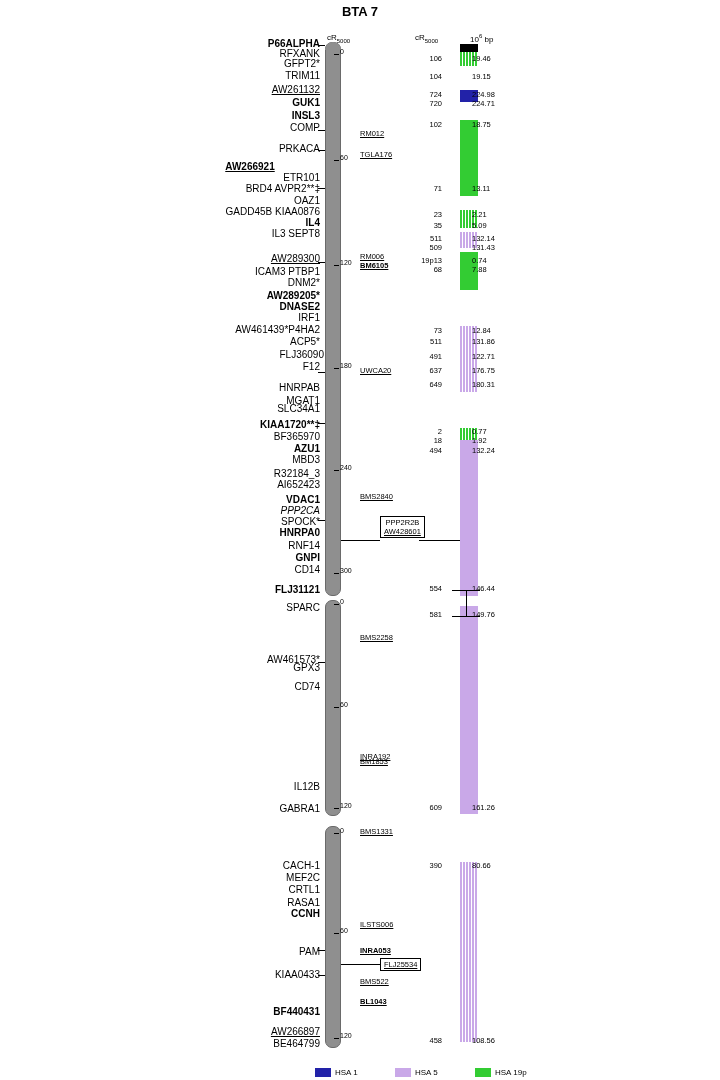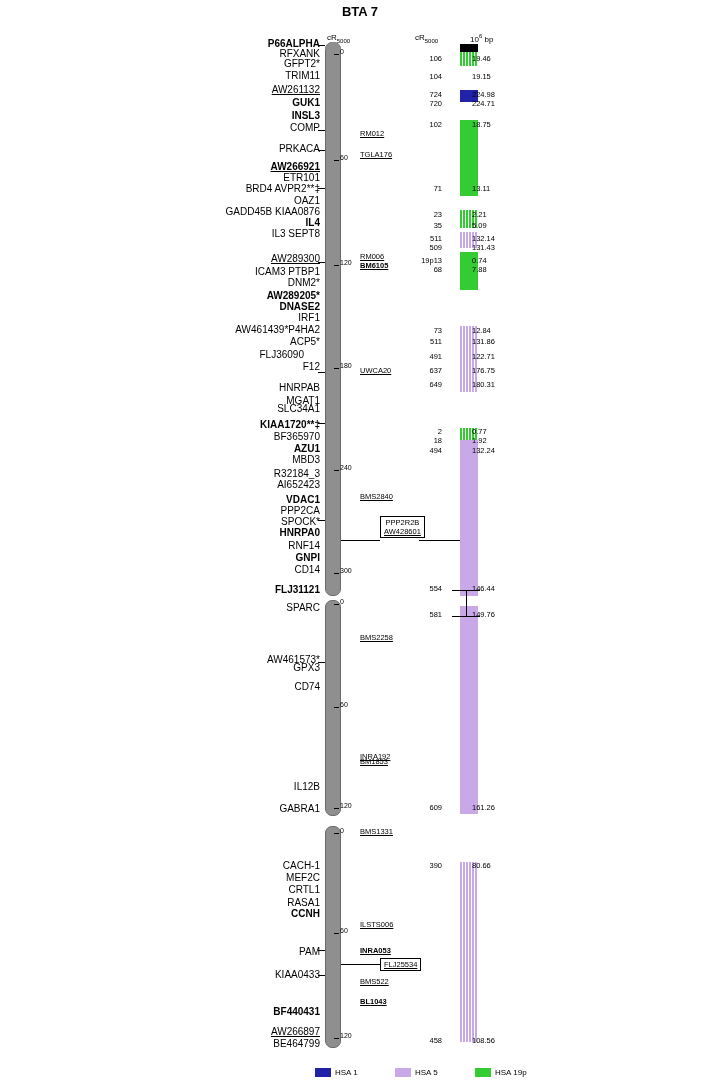"AW266921" div.abs { text-align: none -> center }
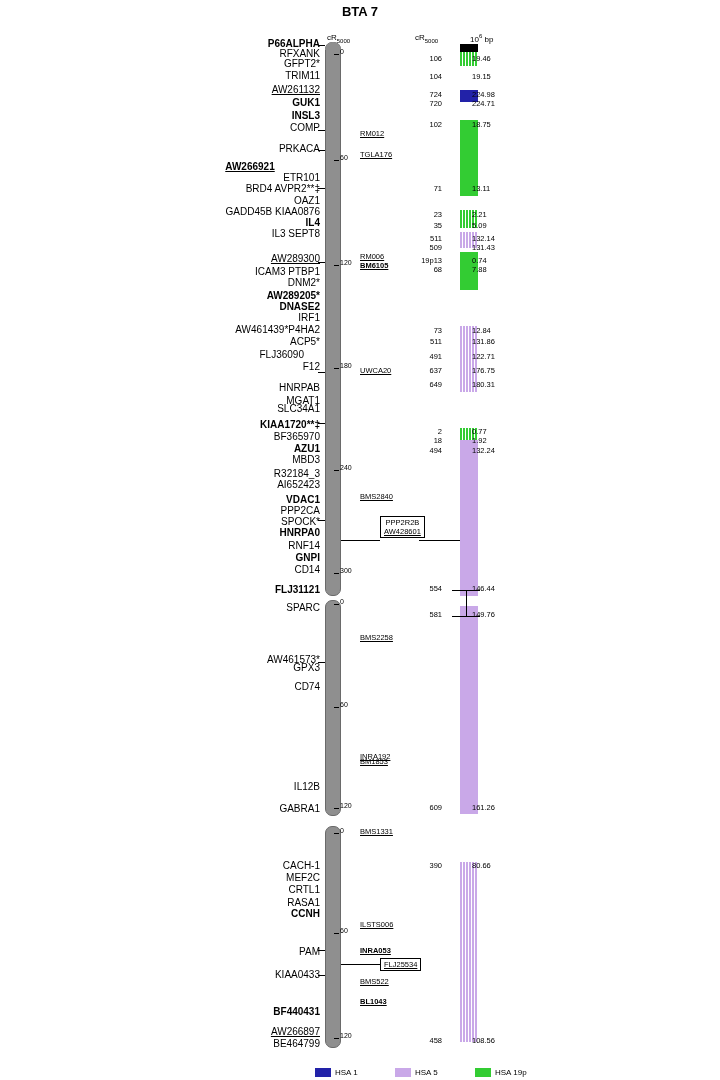"FLJ36090" div.abs { left: 164px -> 184px }
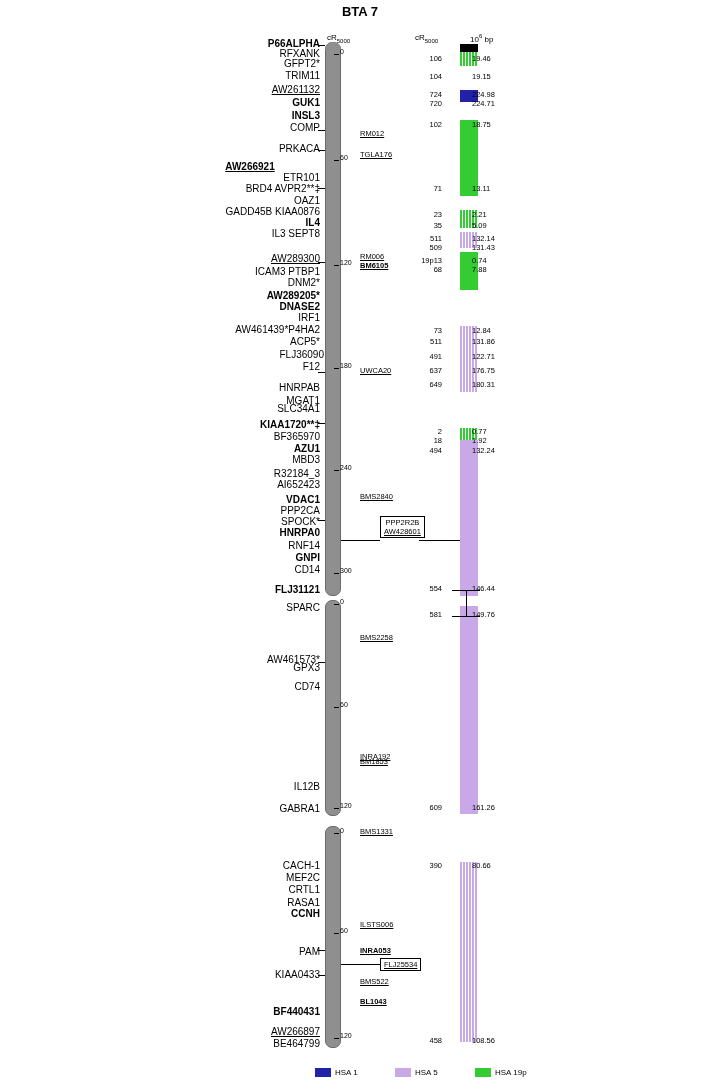"PPP2CA" div.abs { font-style: none -> italic }
